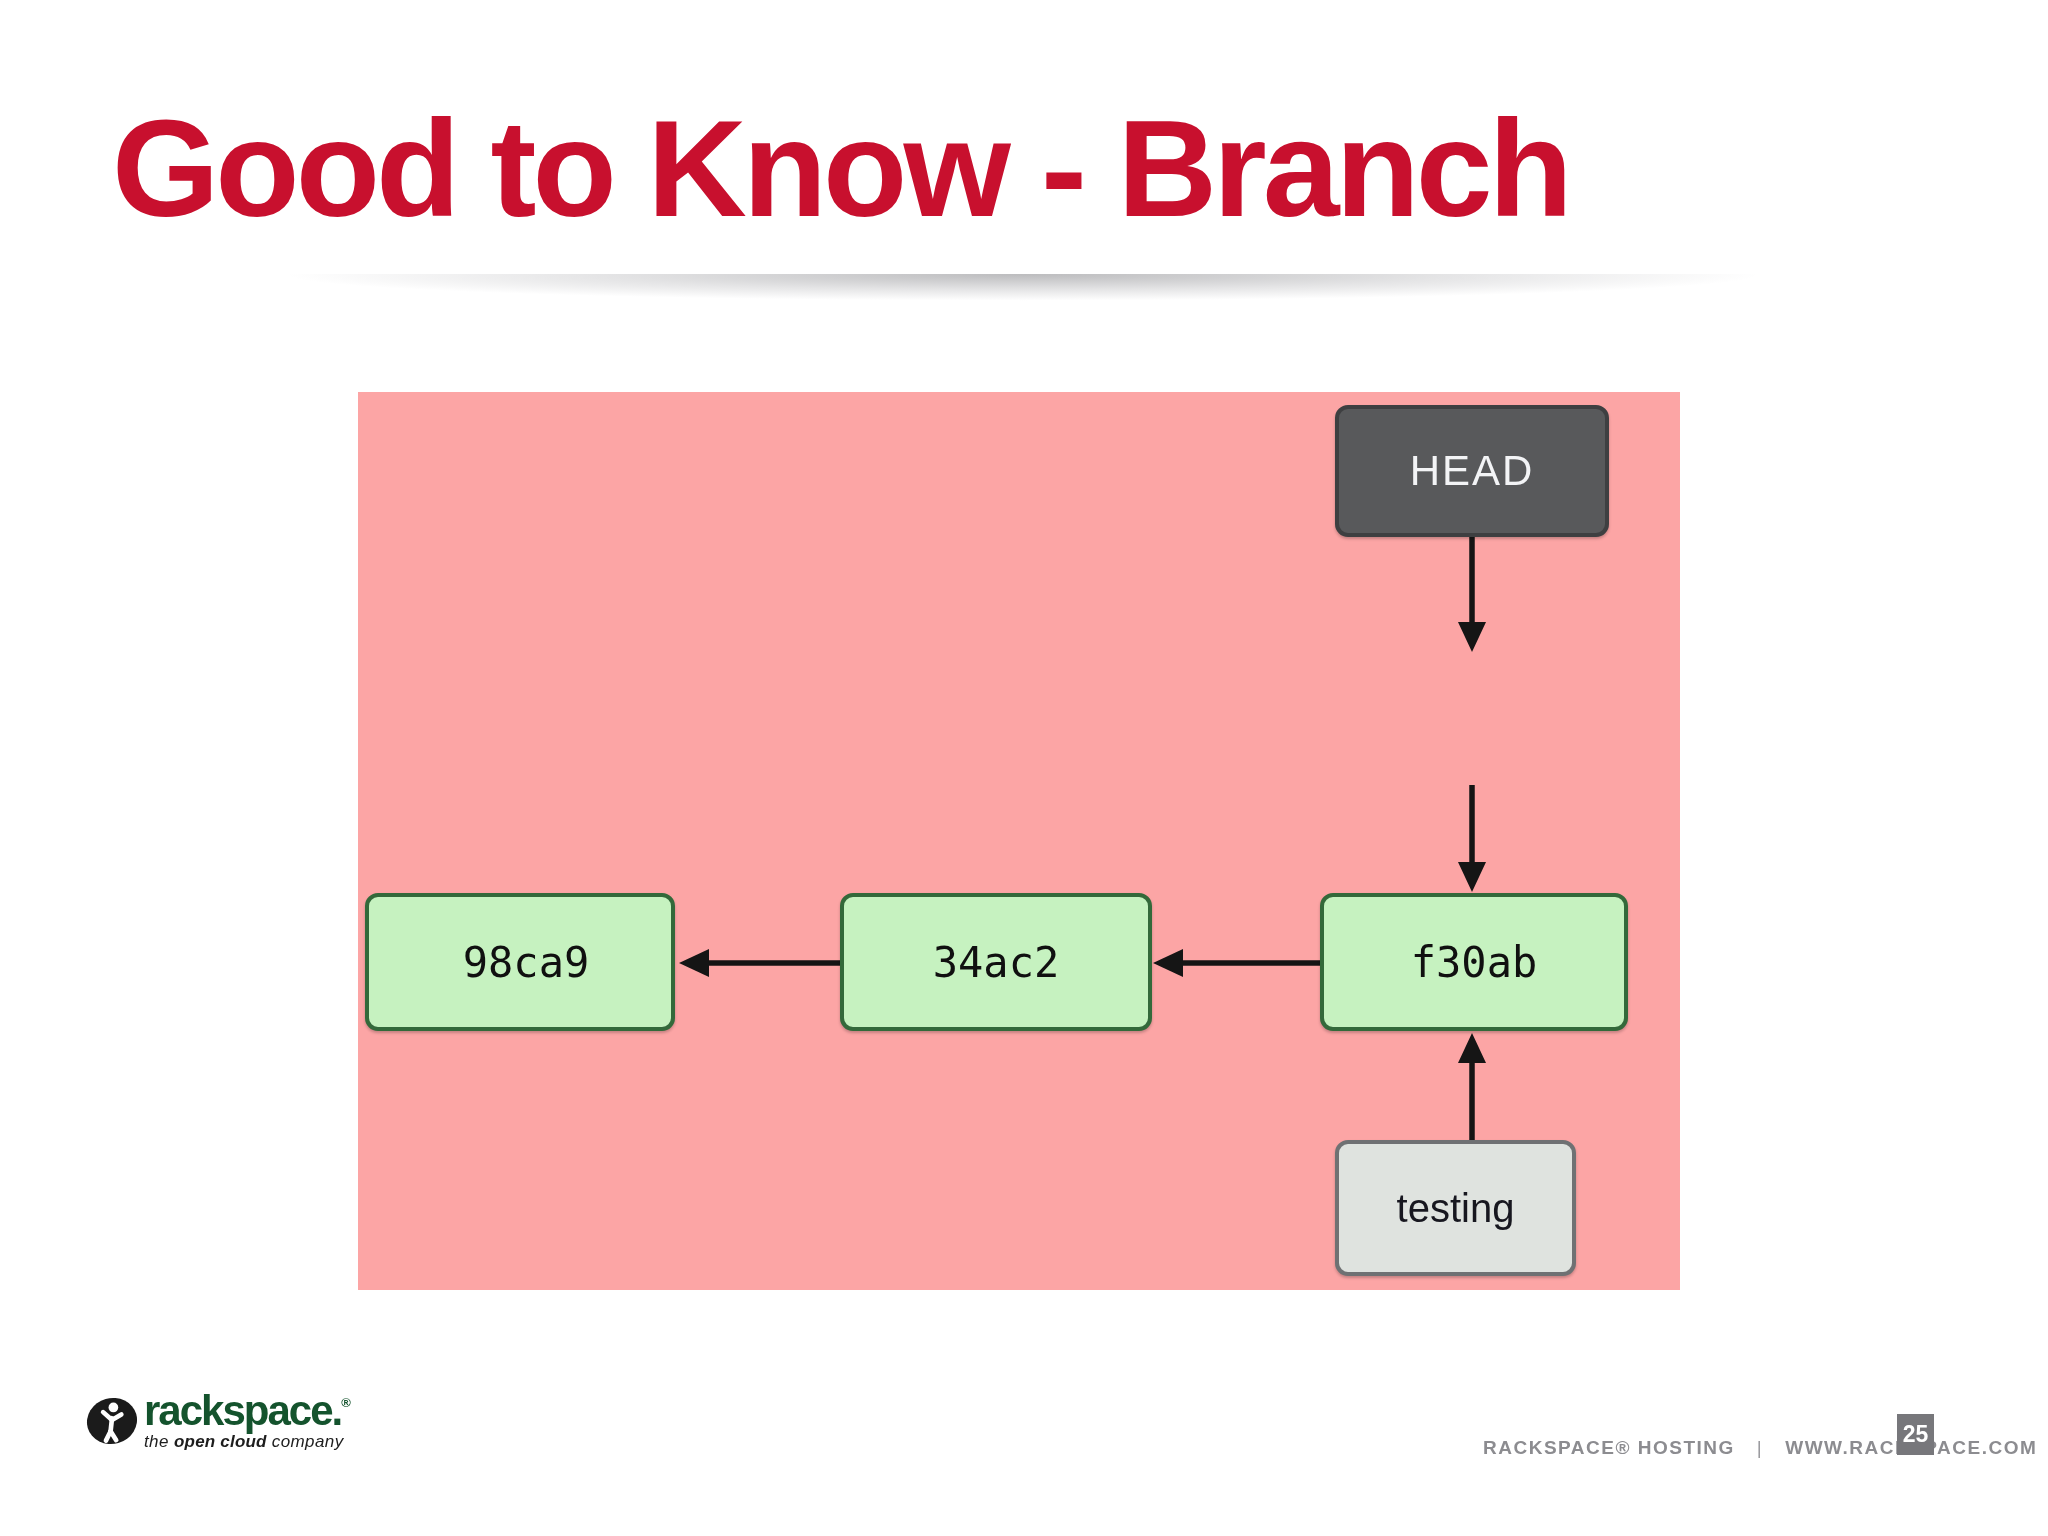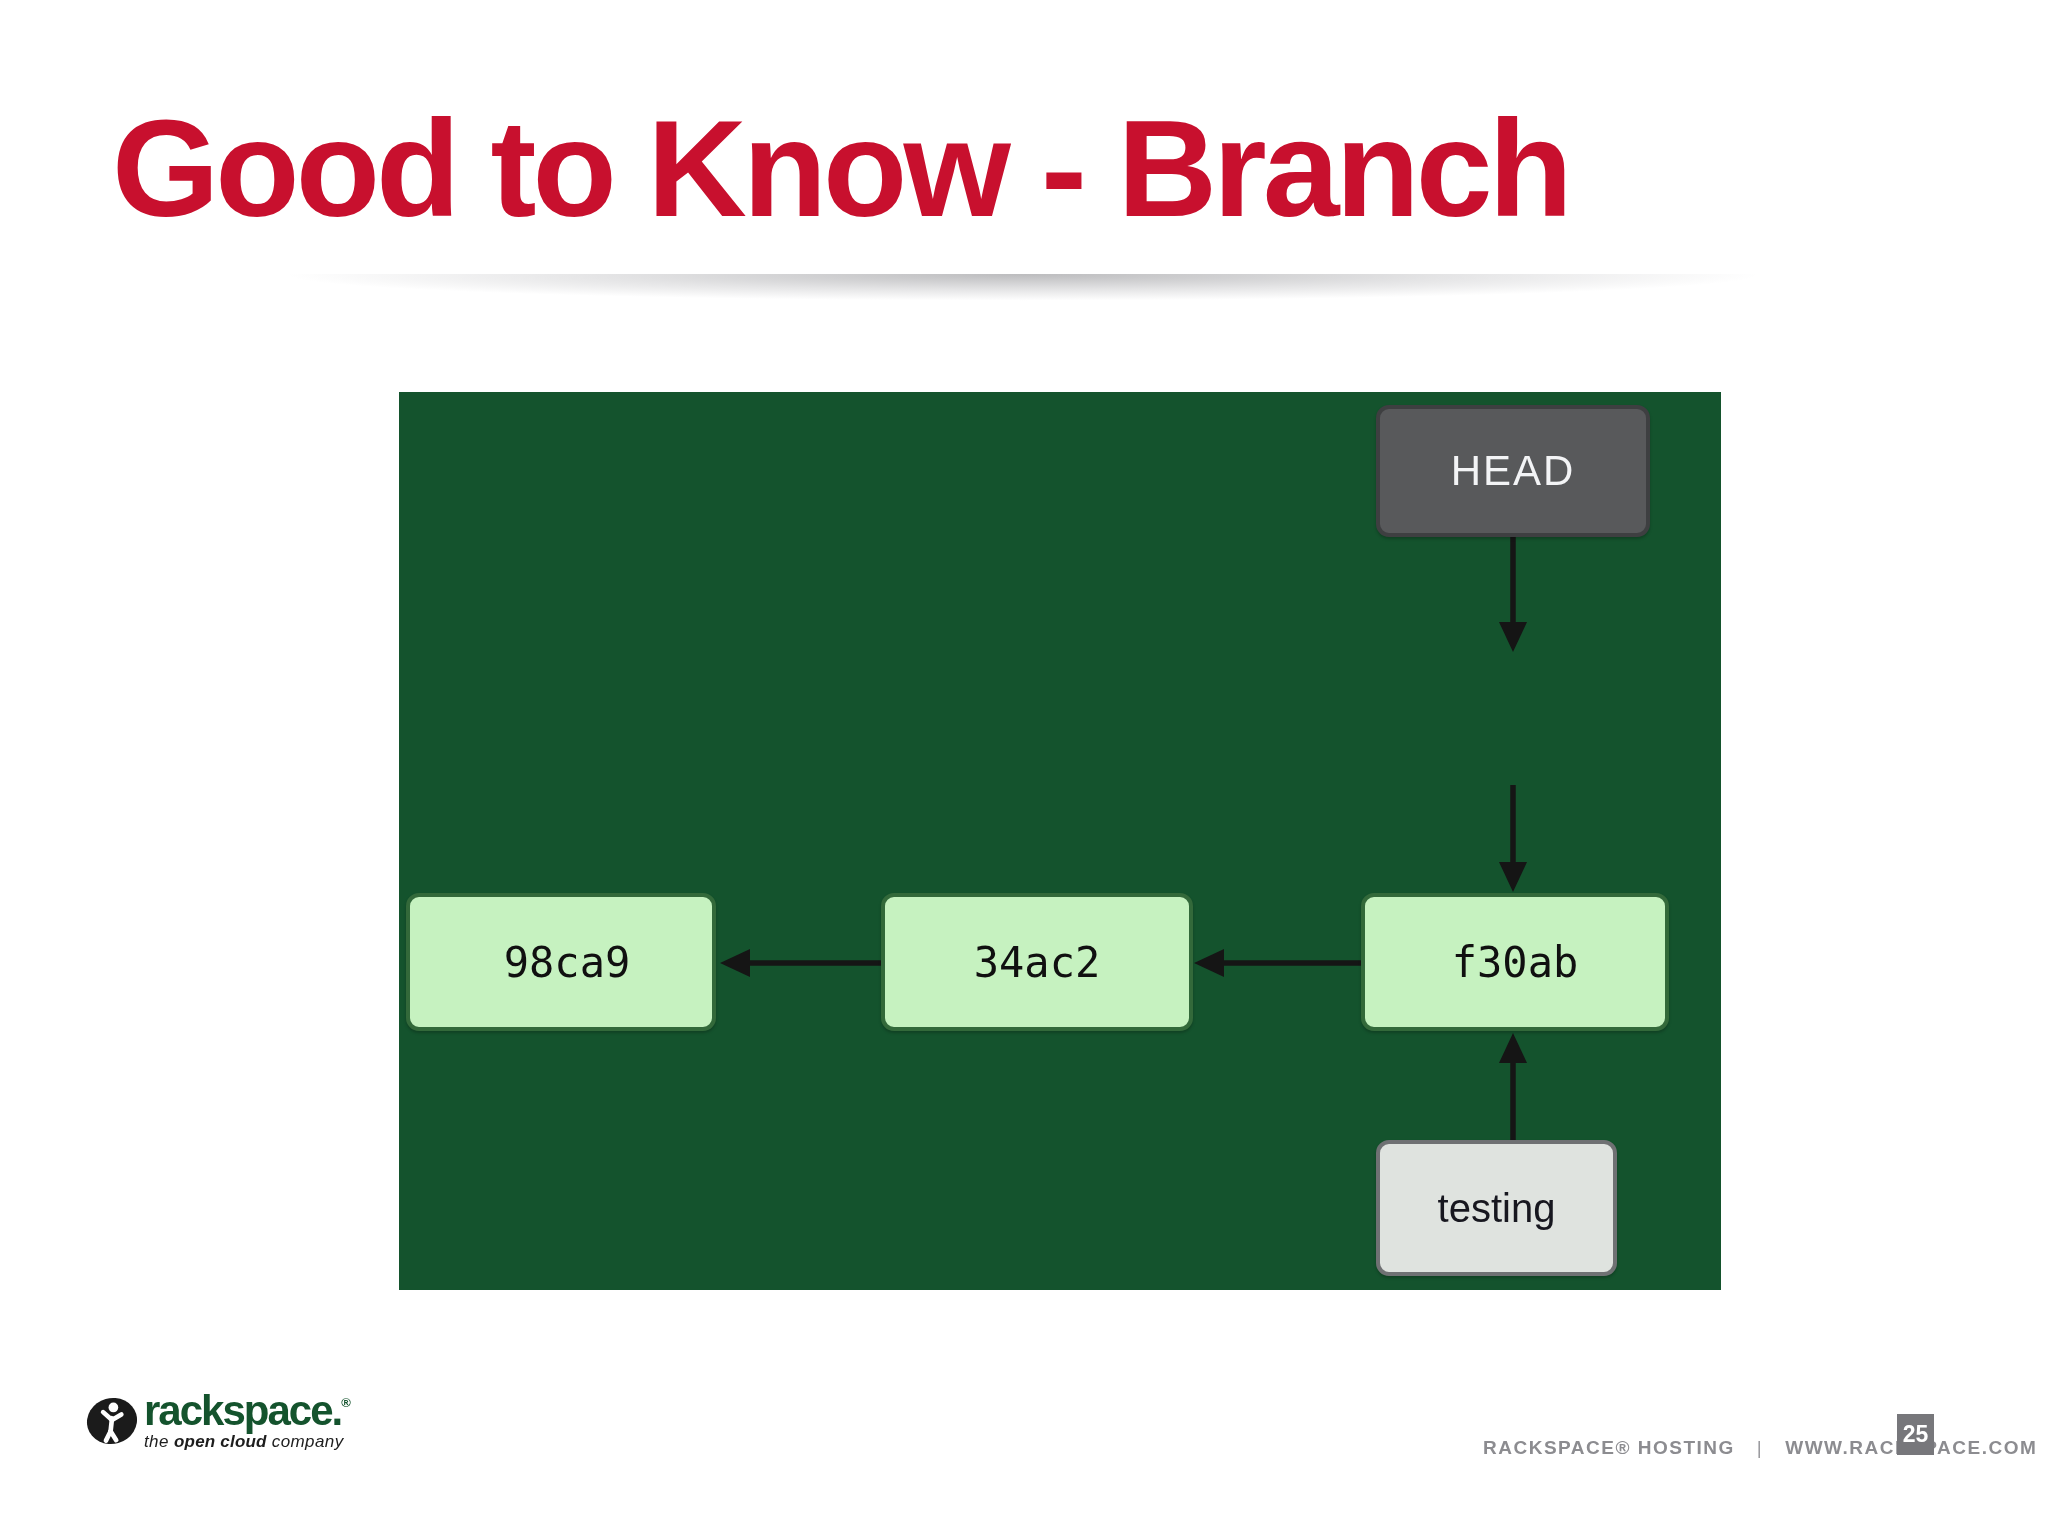"HEAD" .diagram { background: #14532d -> #fca5a5; left: 399px -> 358px }
